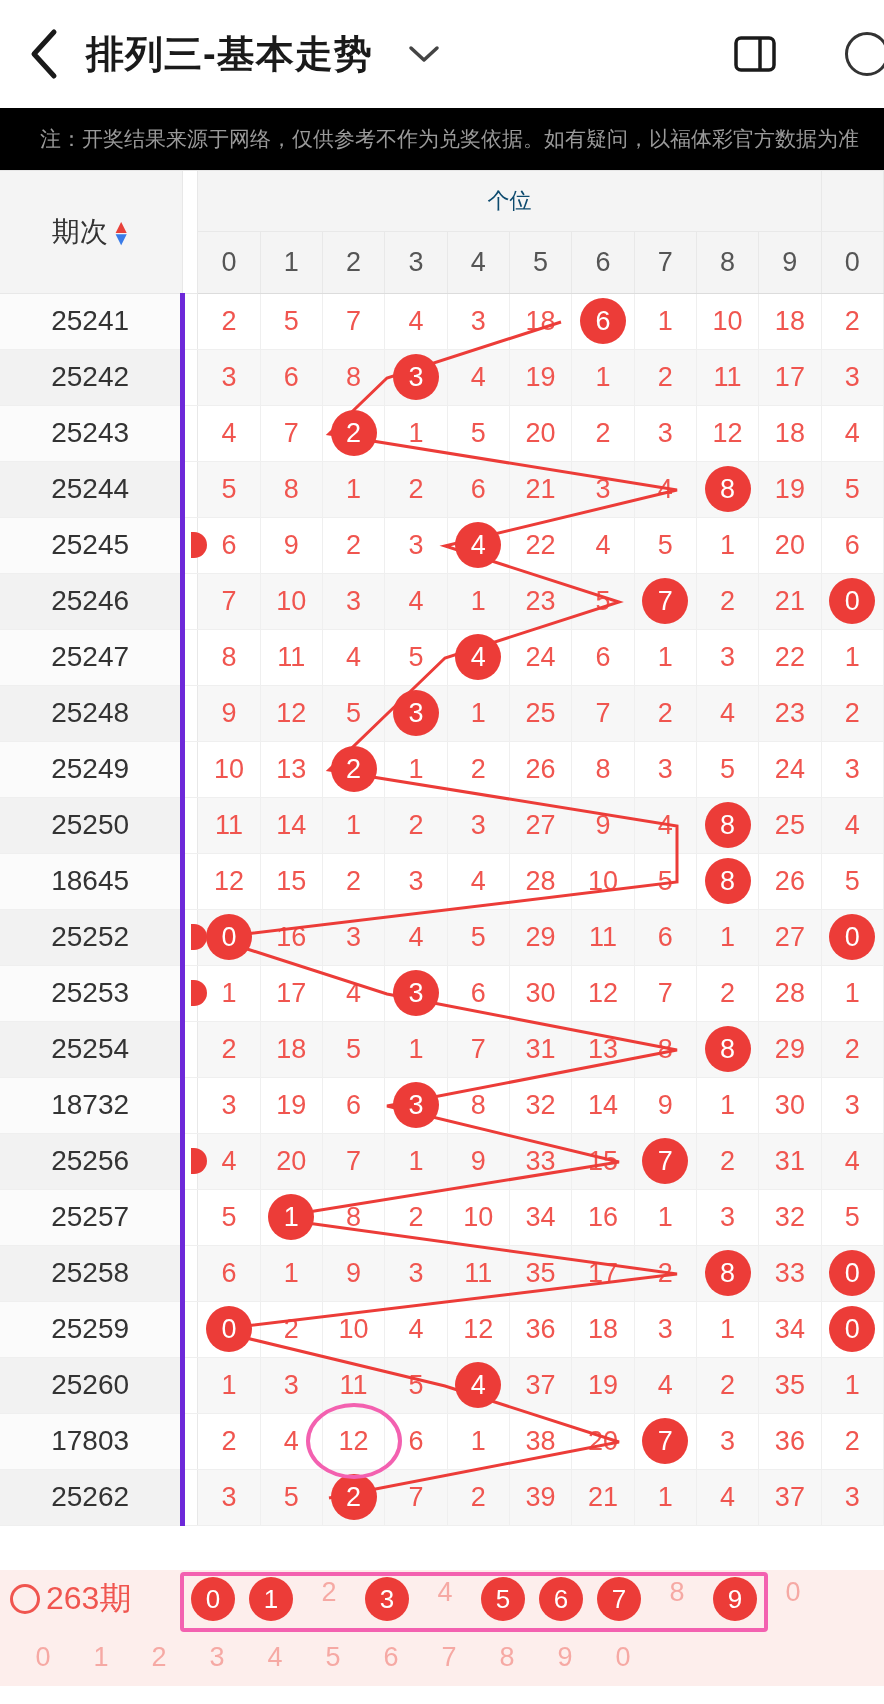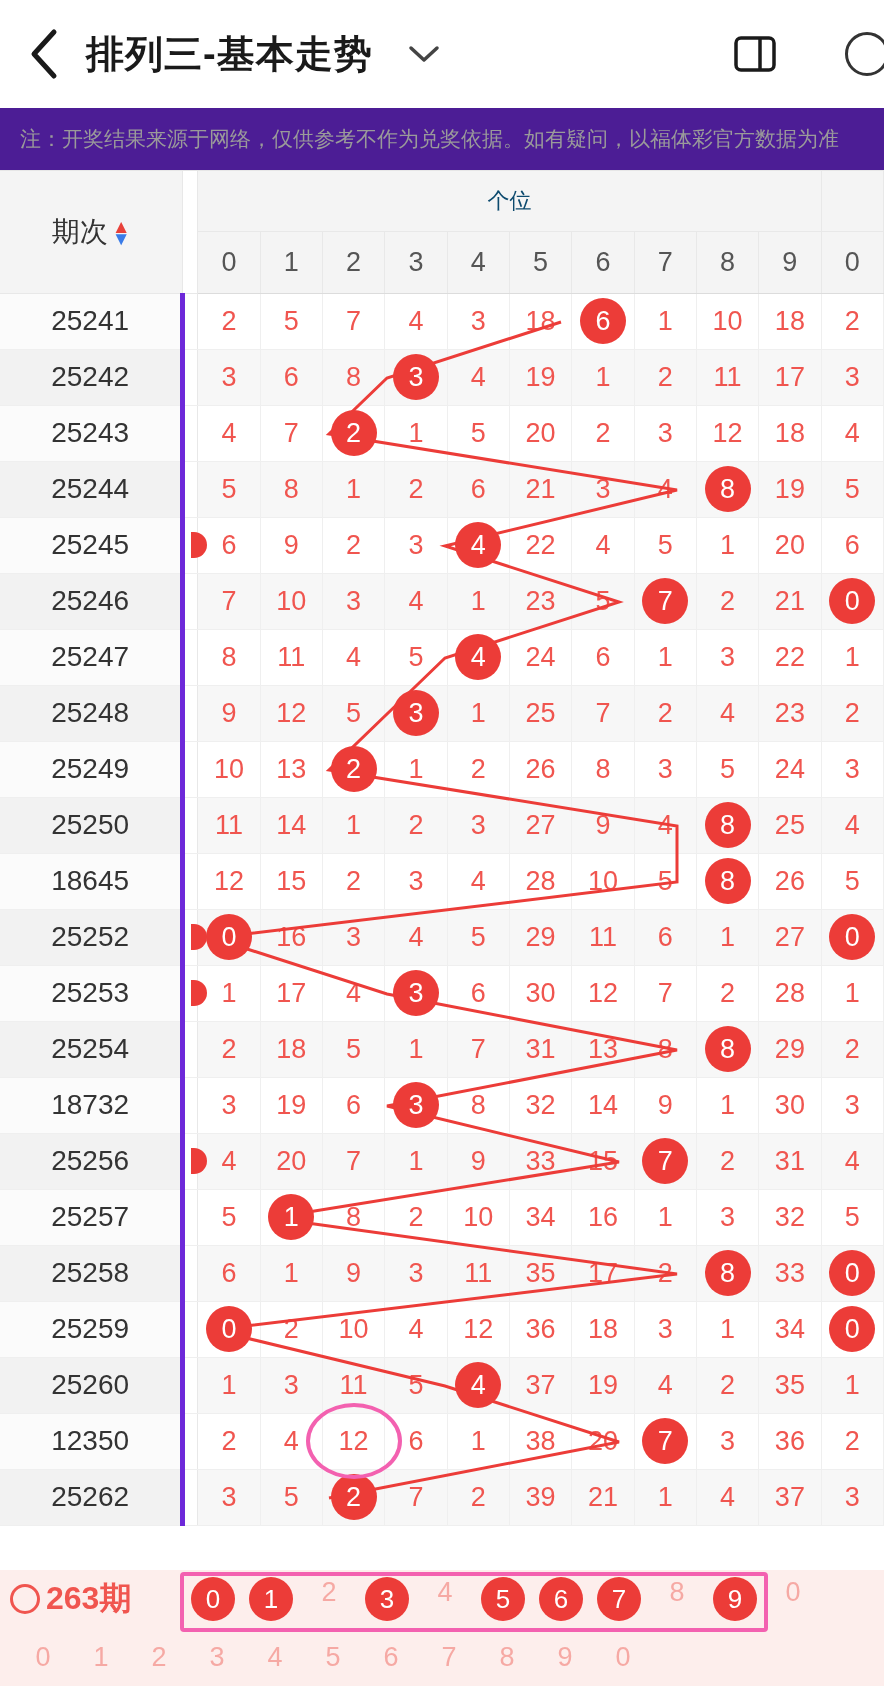"注：开奖结果来源于网络，仅供参考不作为兑奖依据。如有疑问，以福体彩官方数据为准" .note { background: #4c1d95 -> #000000; padding-left: 20px -> 40px }
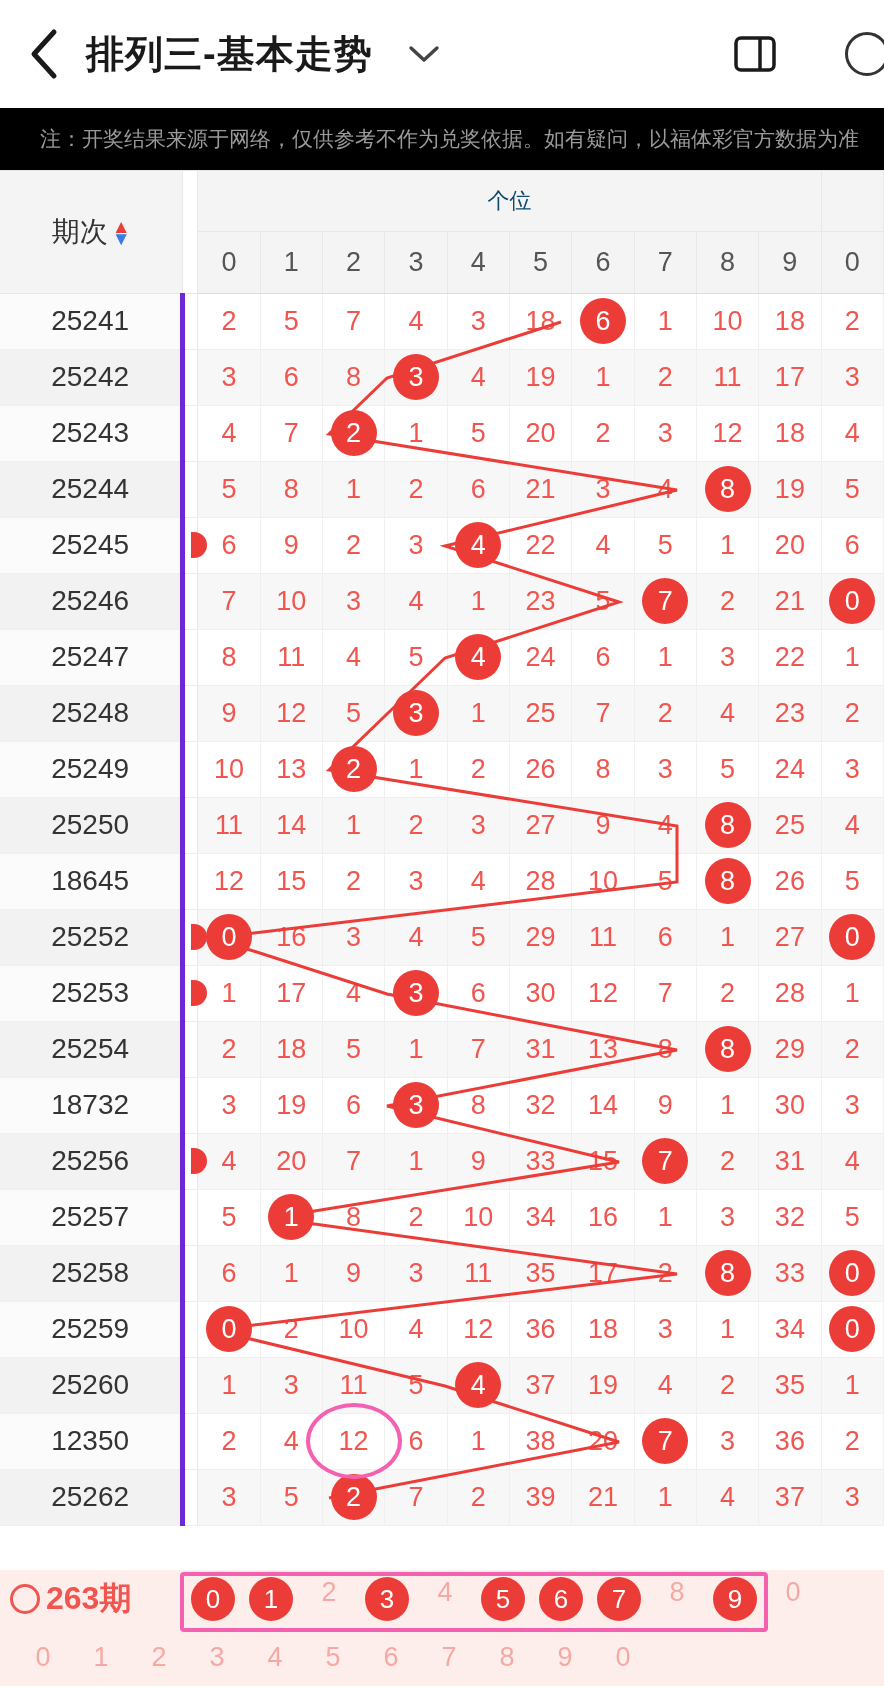"12350" td.period { text: 12350 -> 17803 }
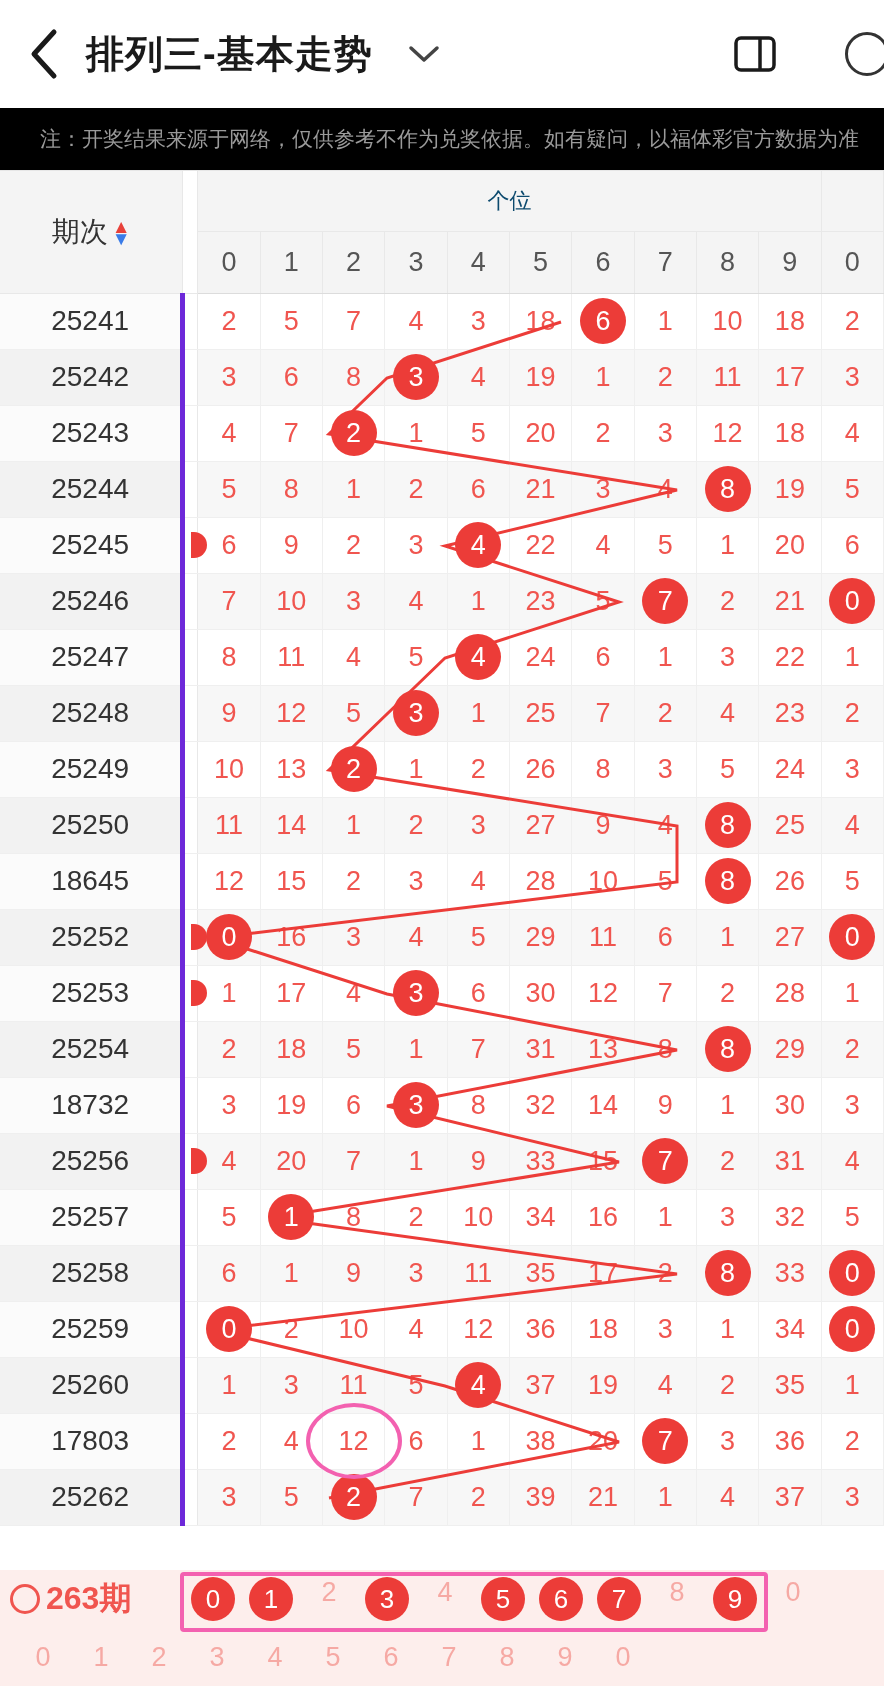"263期" .bottom-label { font-weight: bold -> none }
